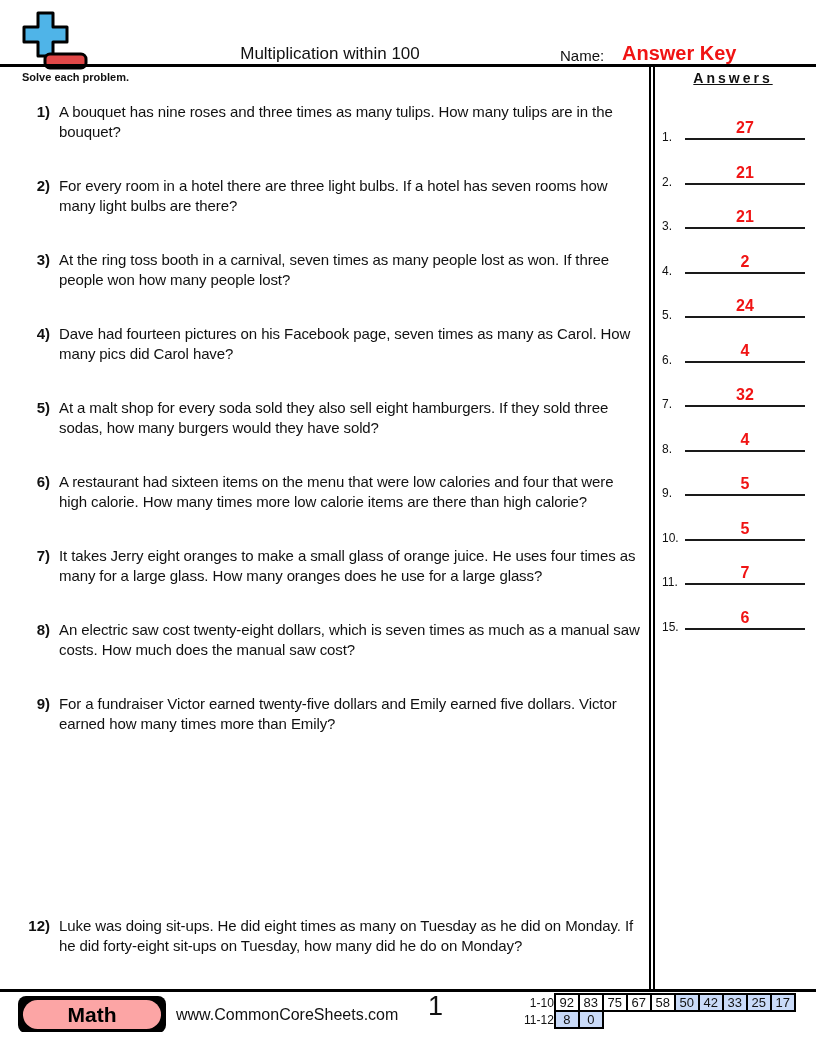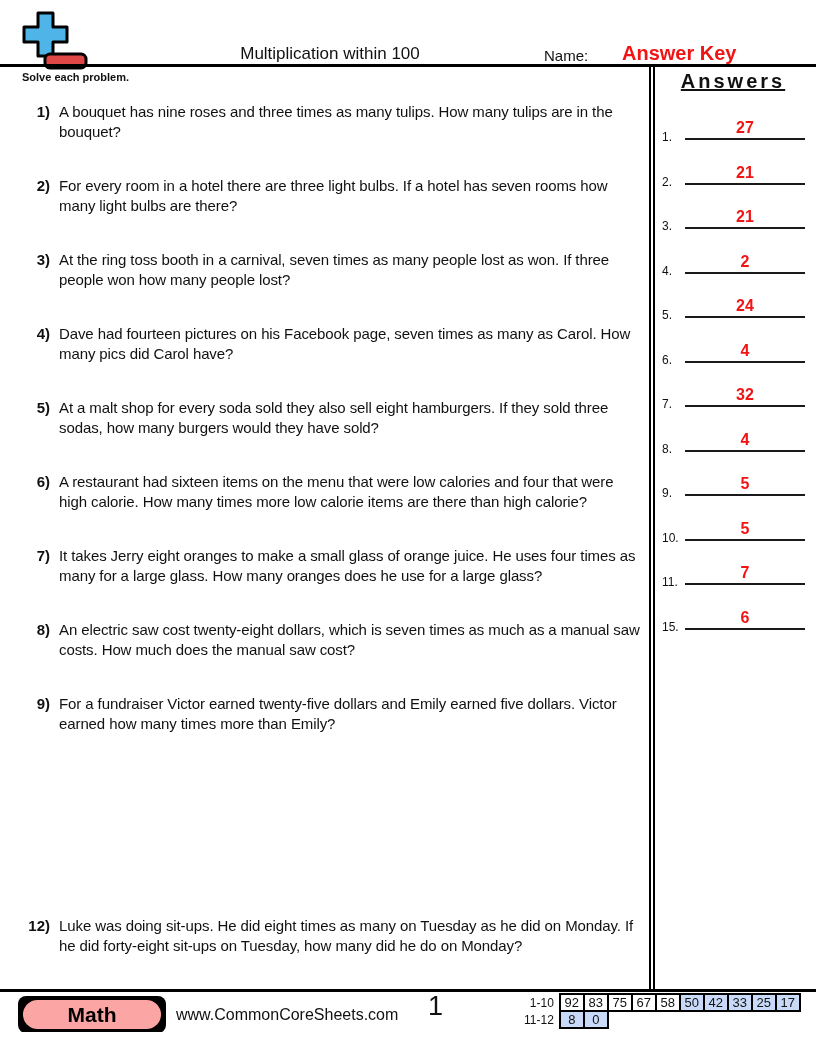"Name:" .name-label { left: 544px -> 560px }
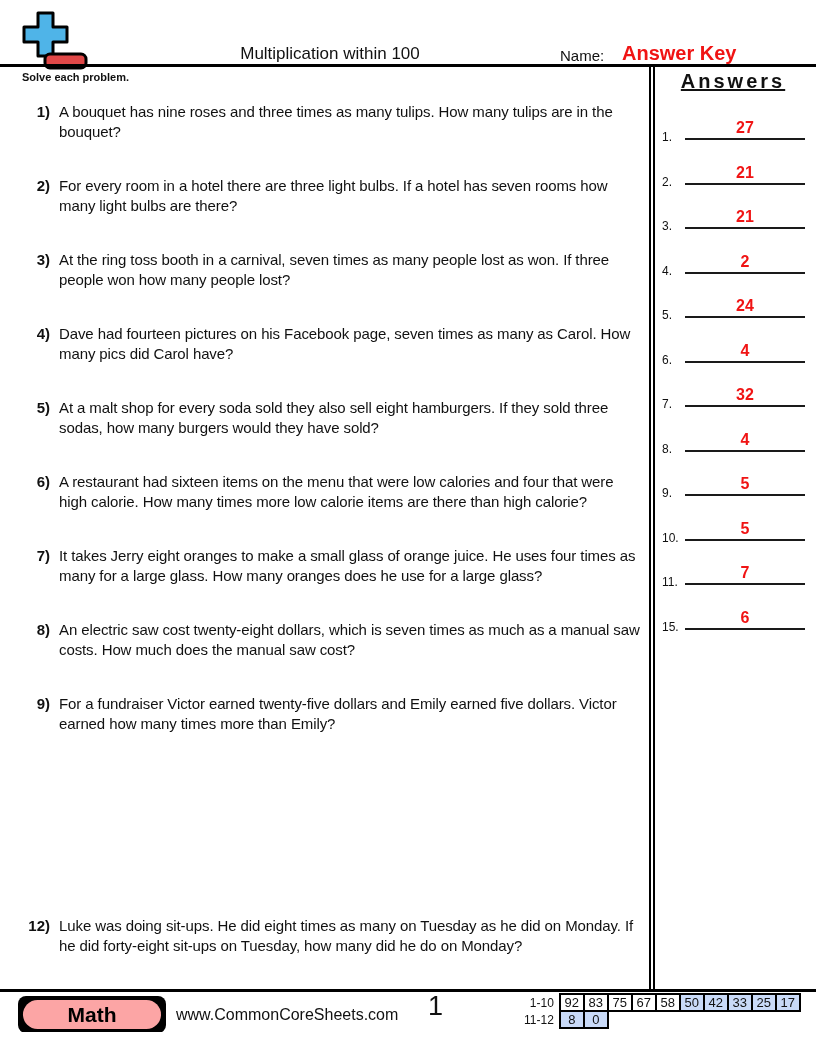"Answers" .answers-title { font-size: 20px -> 14px }
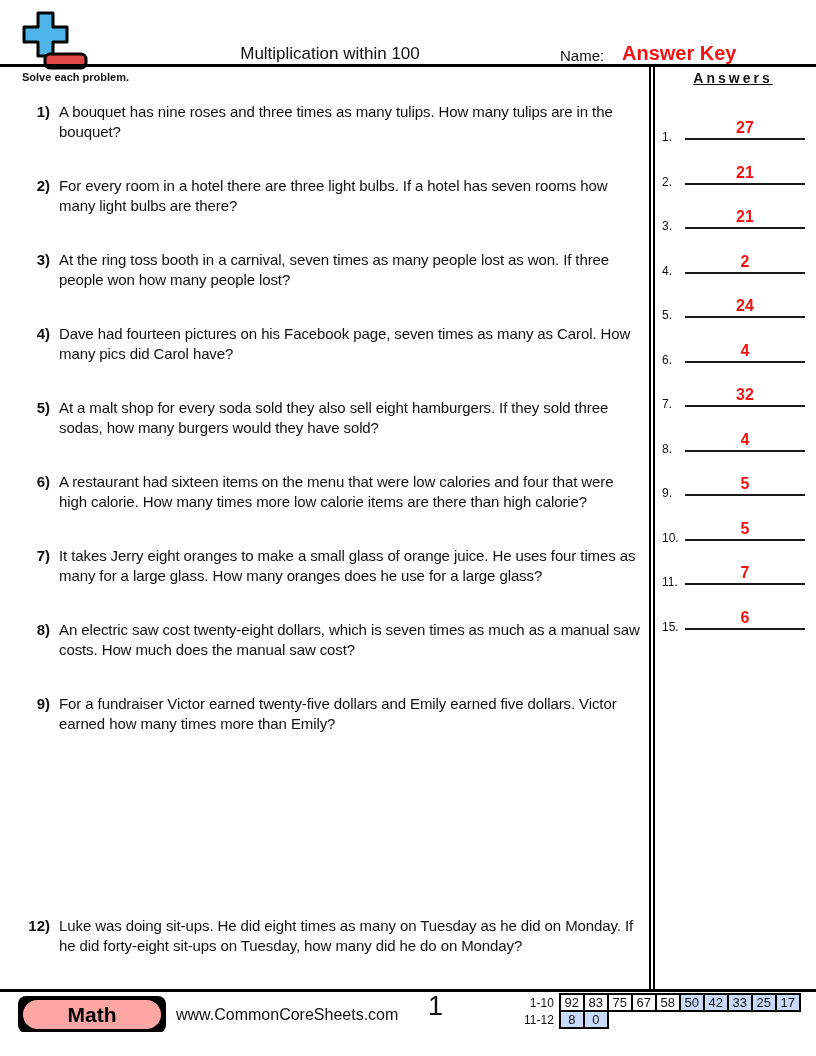"1-10" .score-table .lbl { padding-right: 5px -> none }
